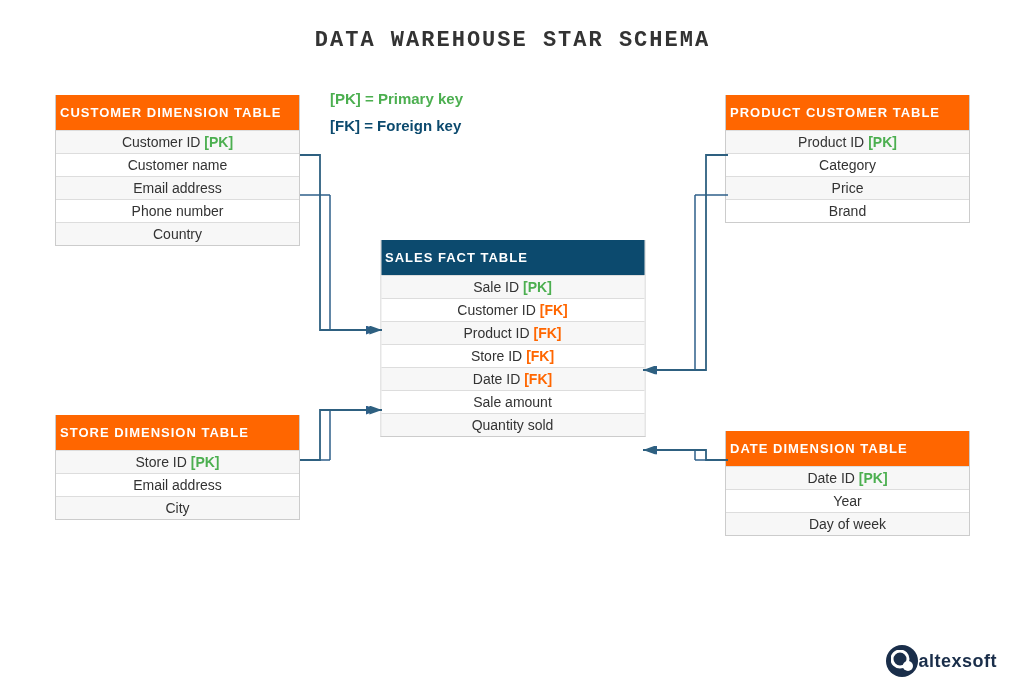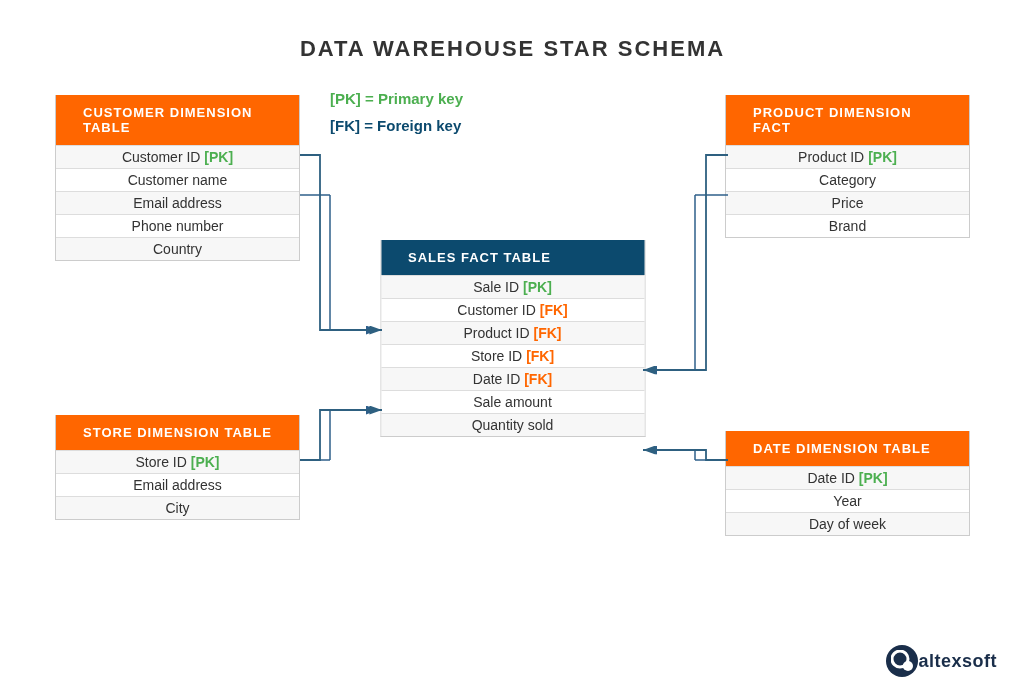"DATA WAREHOUSE STAR SCHEMA" .page-title { font-family: none -> Liberation Mono, monospace; padding-top: 36px -> 28px }
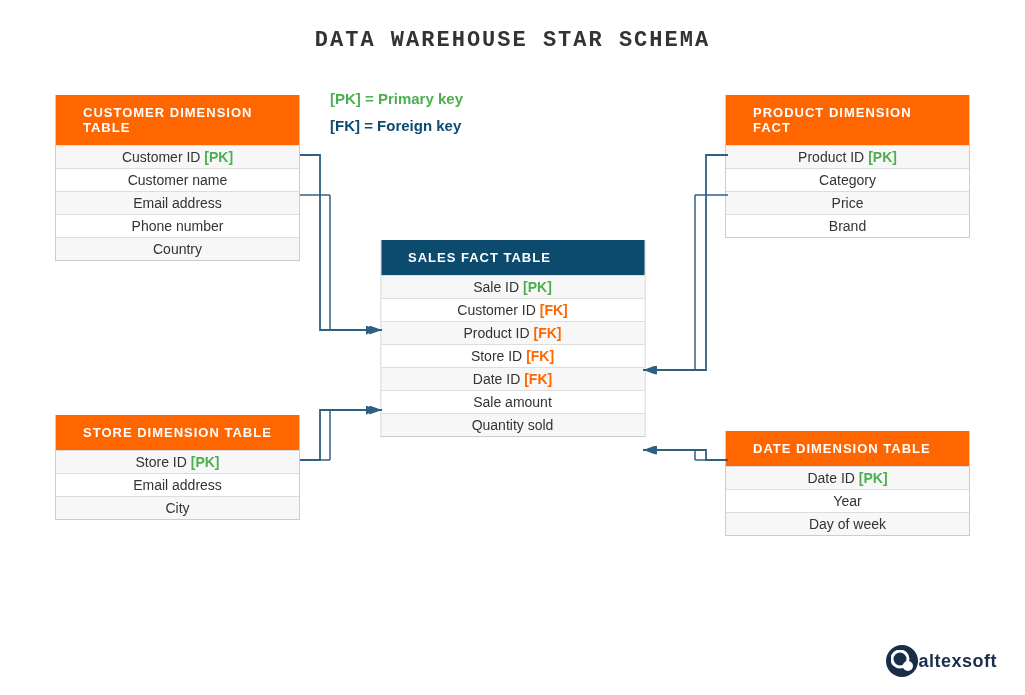"CUSTOMER DIMENSION TABLE" .table-header { padding: 10px 27px -> 10px 4px }
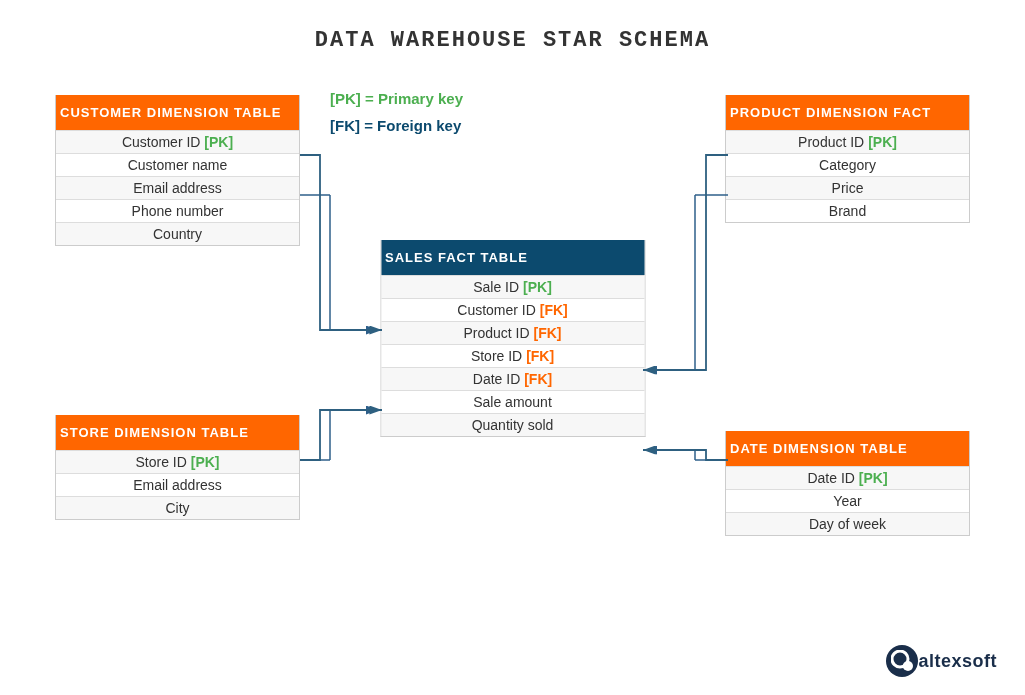"PRODUCT DIMENSION FACT" div.table-header { text: DIMENSION FACT -> CUSTOMER TABLE }
